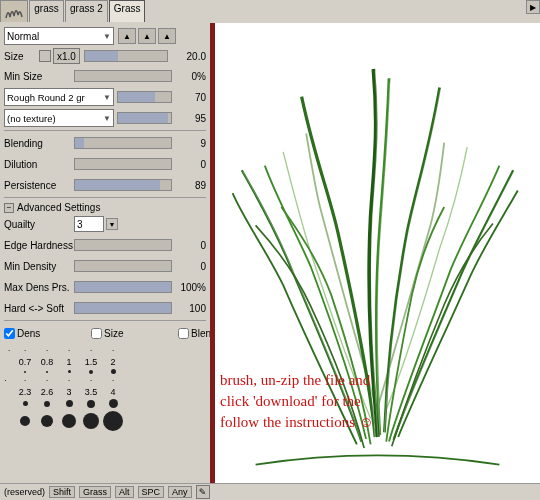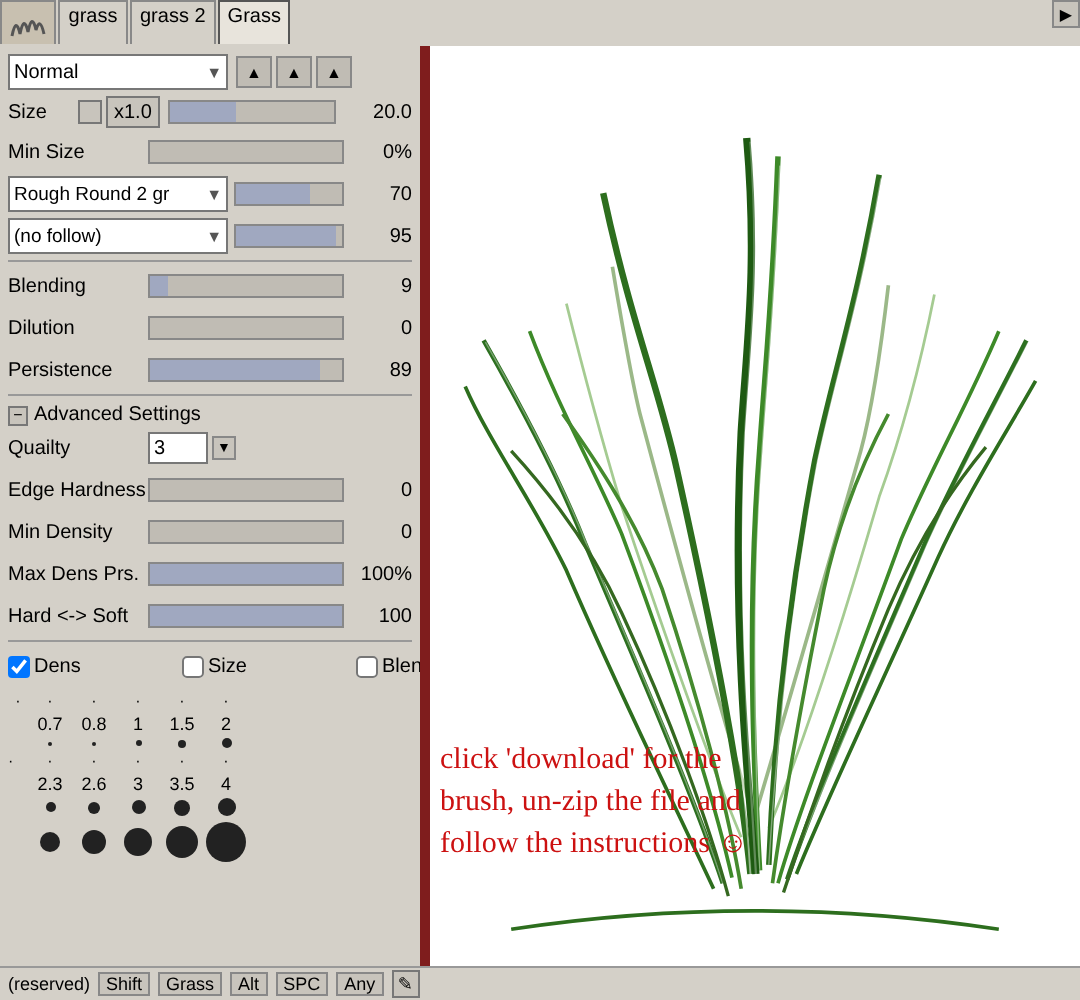"(no follow)" span { text: follow -> texture }
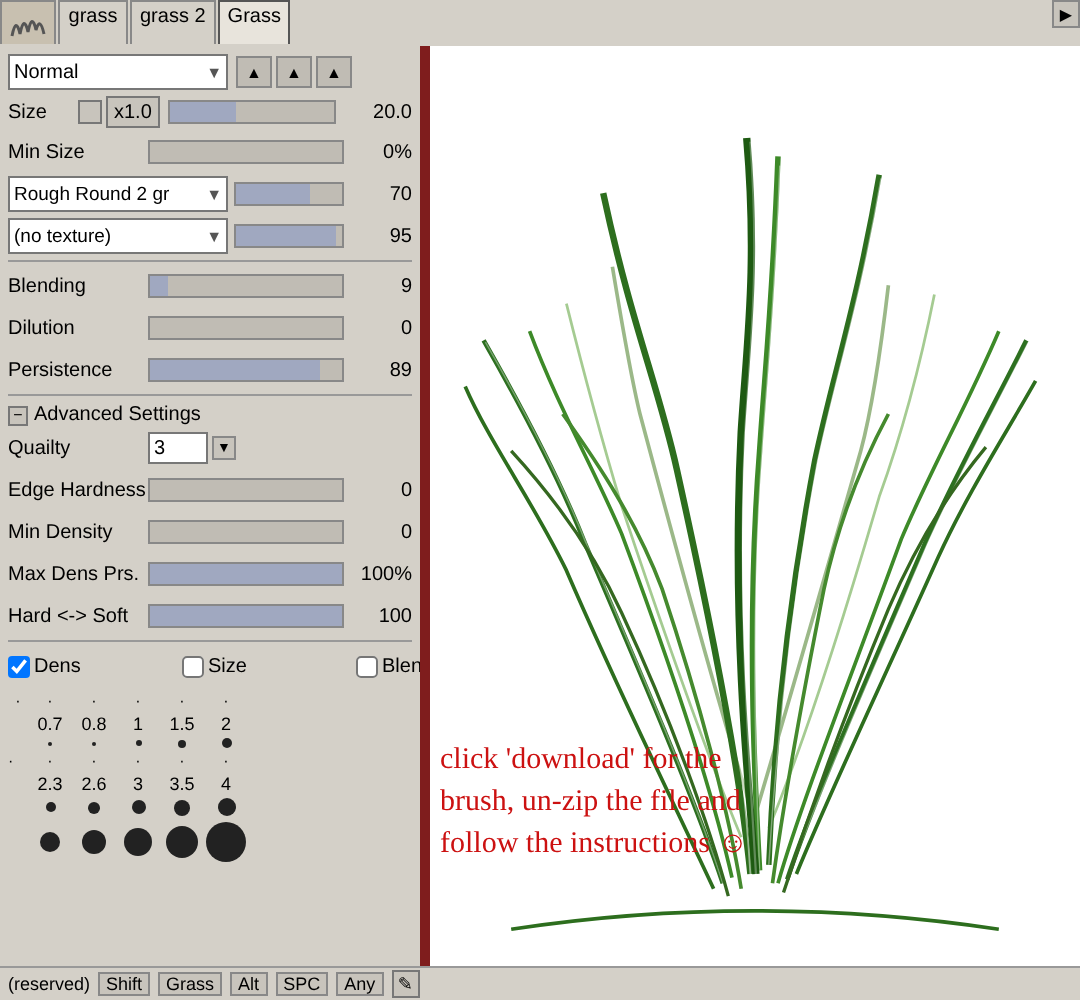"click 'download' for the" div { order: before "brush, un-zip the file and" -> after "brush, un-zip the file and" }
